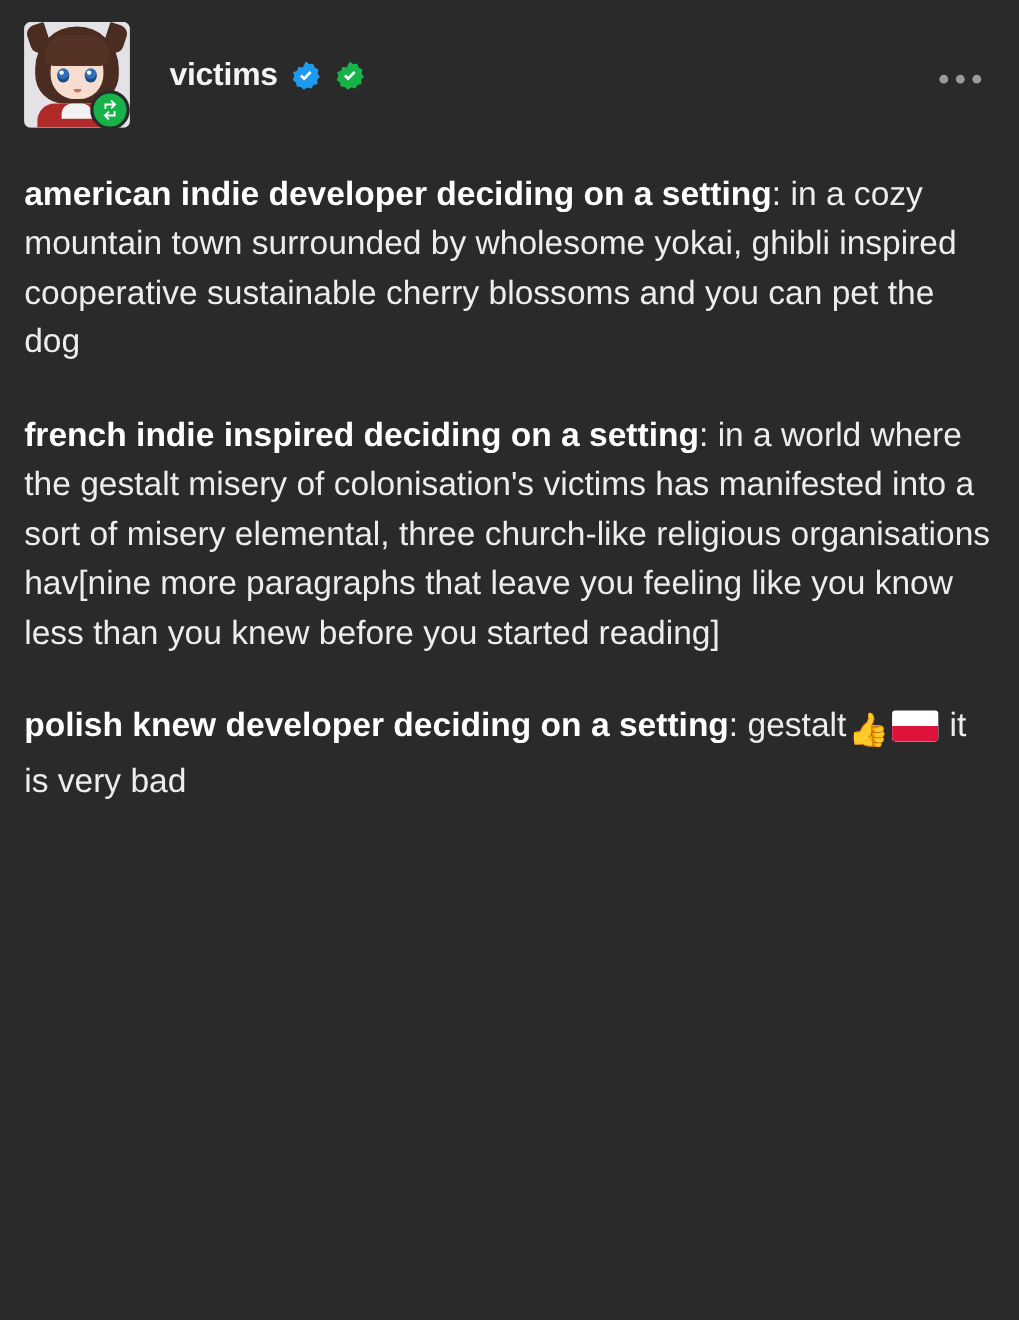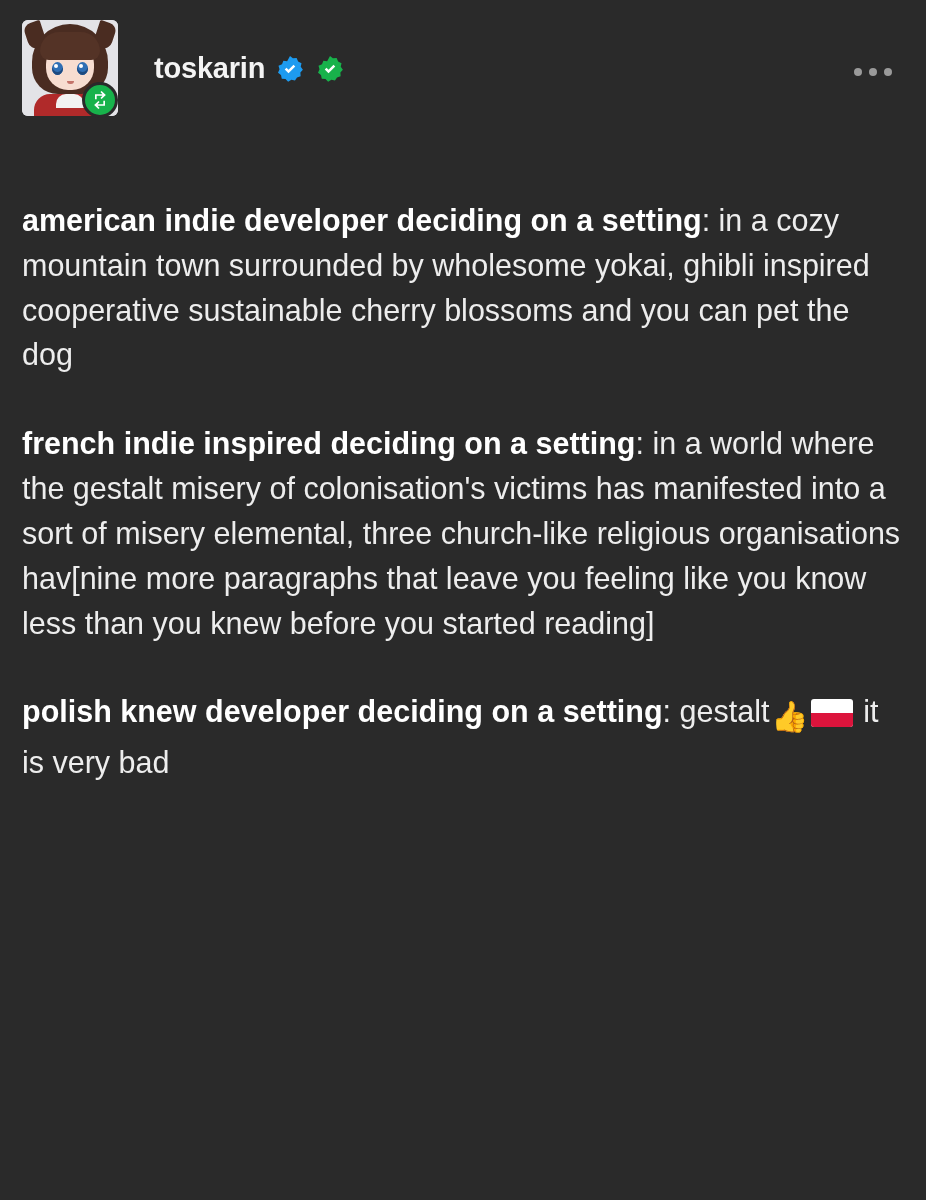"toskarin" span.username { text: toskarin -> victims }
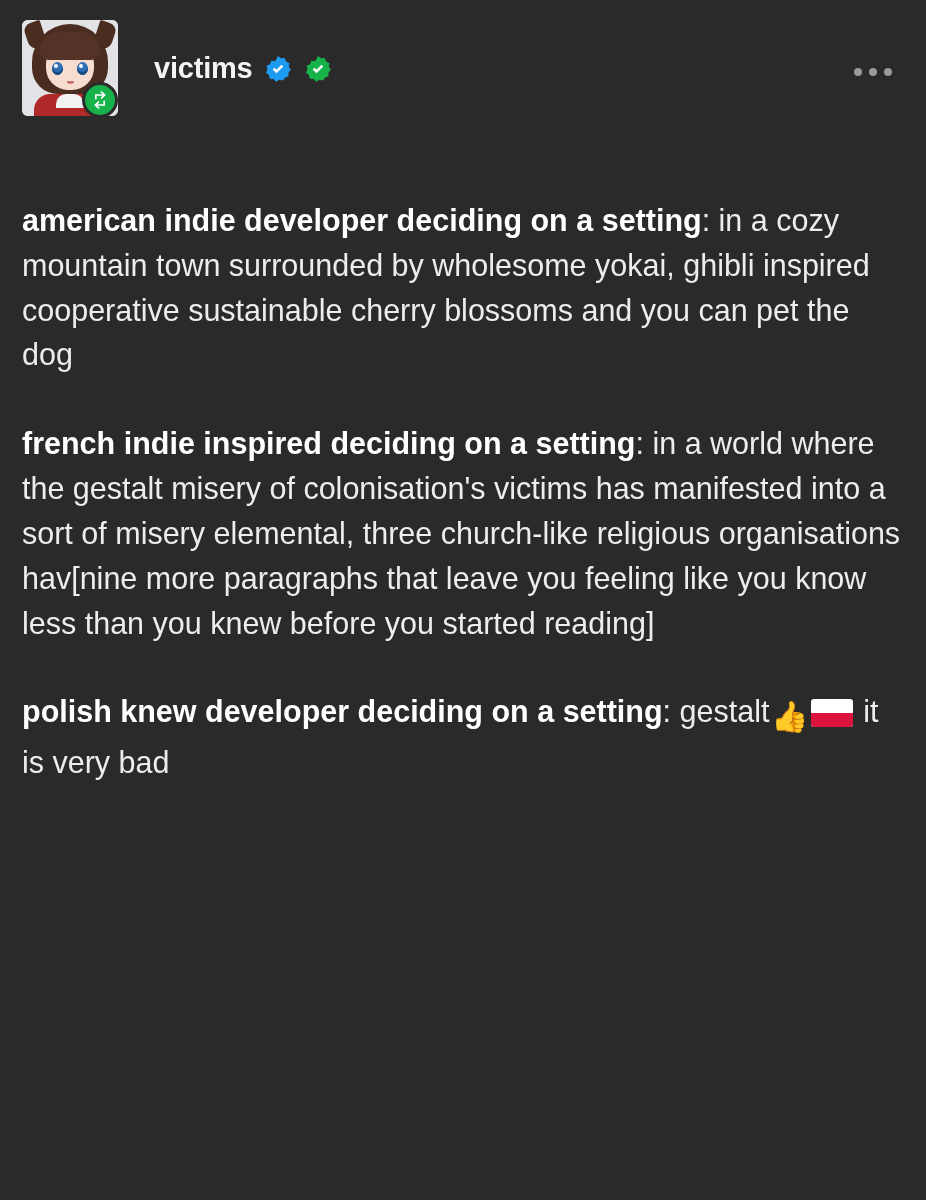"american indie developer deciding on" .para { margin-top: 44px -> none }
